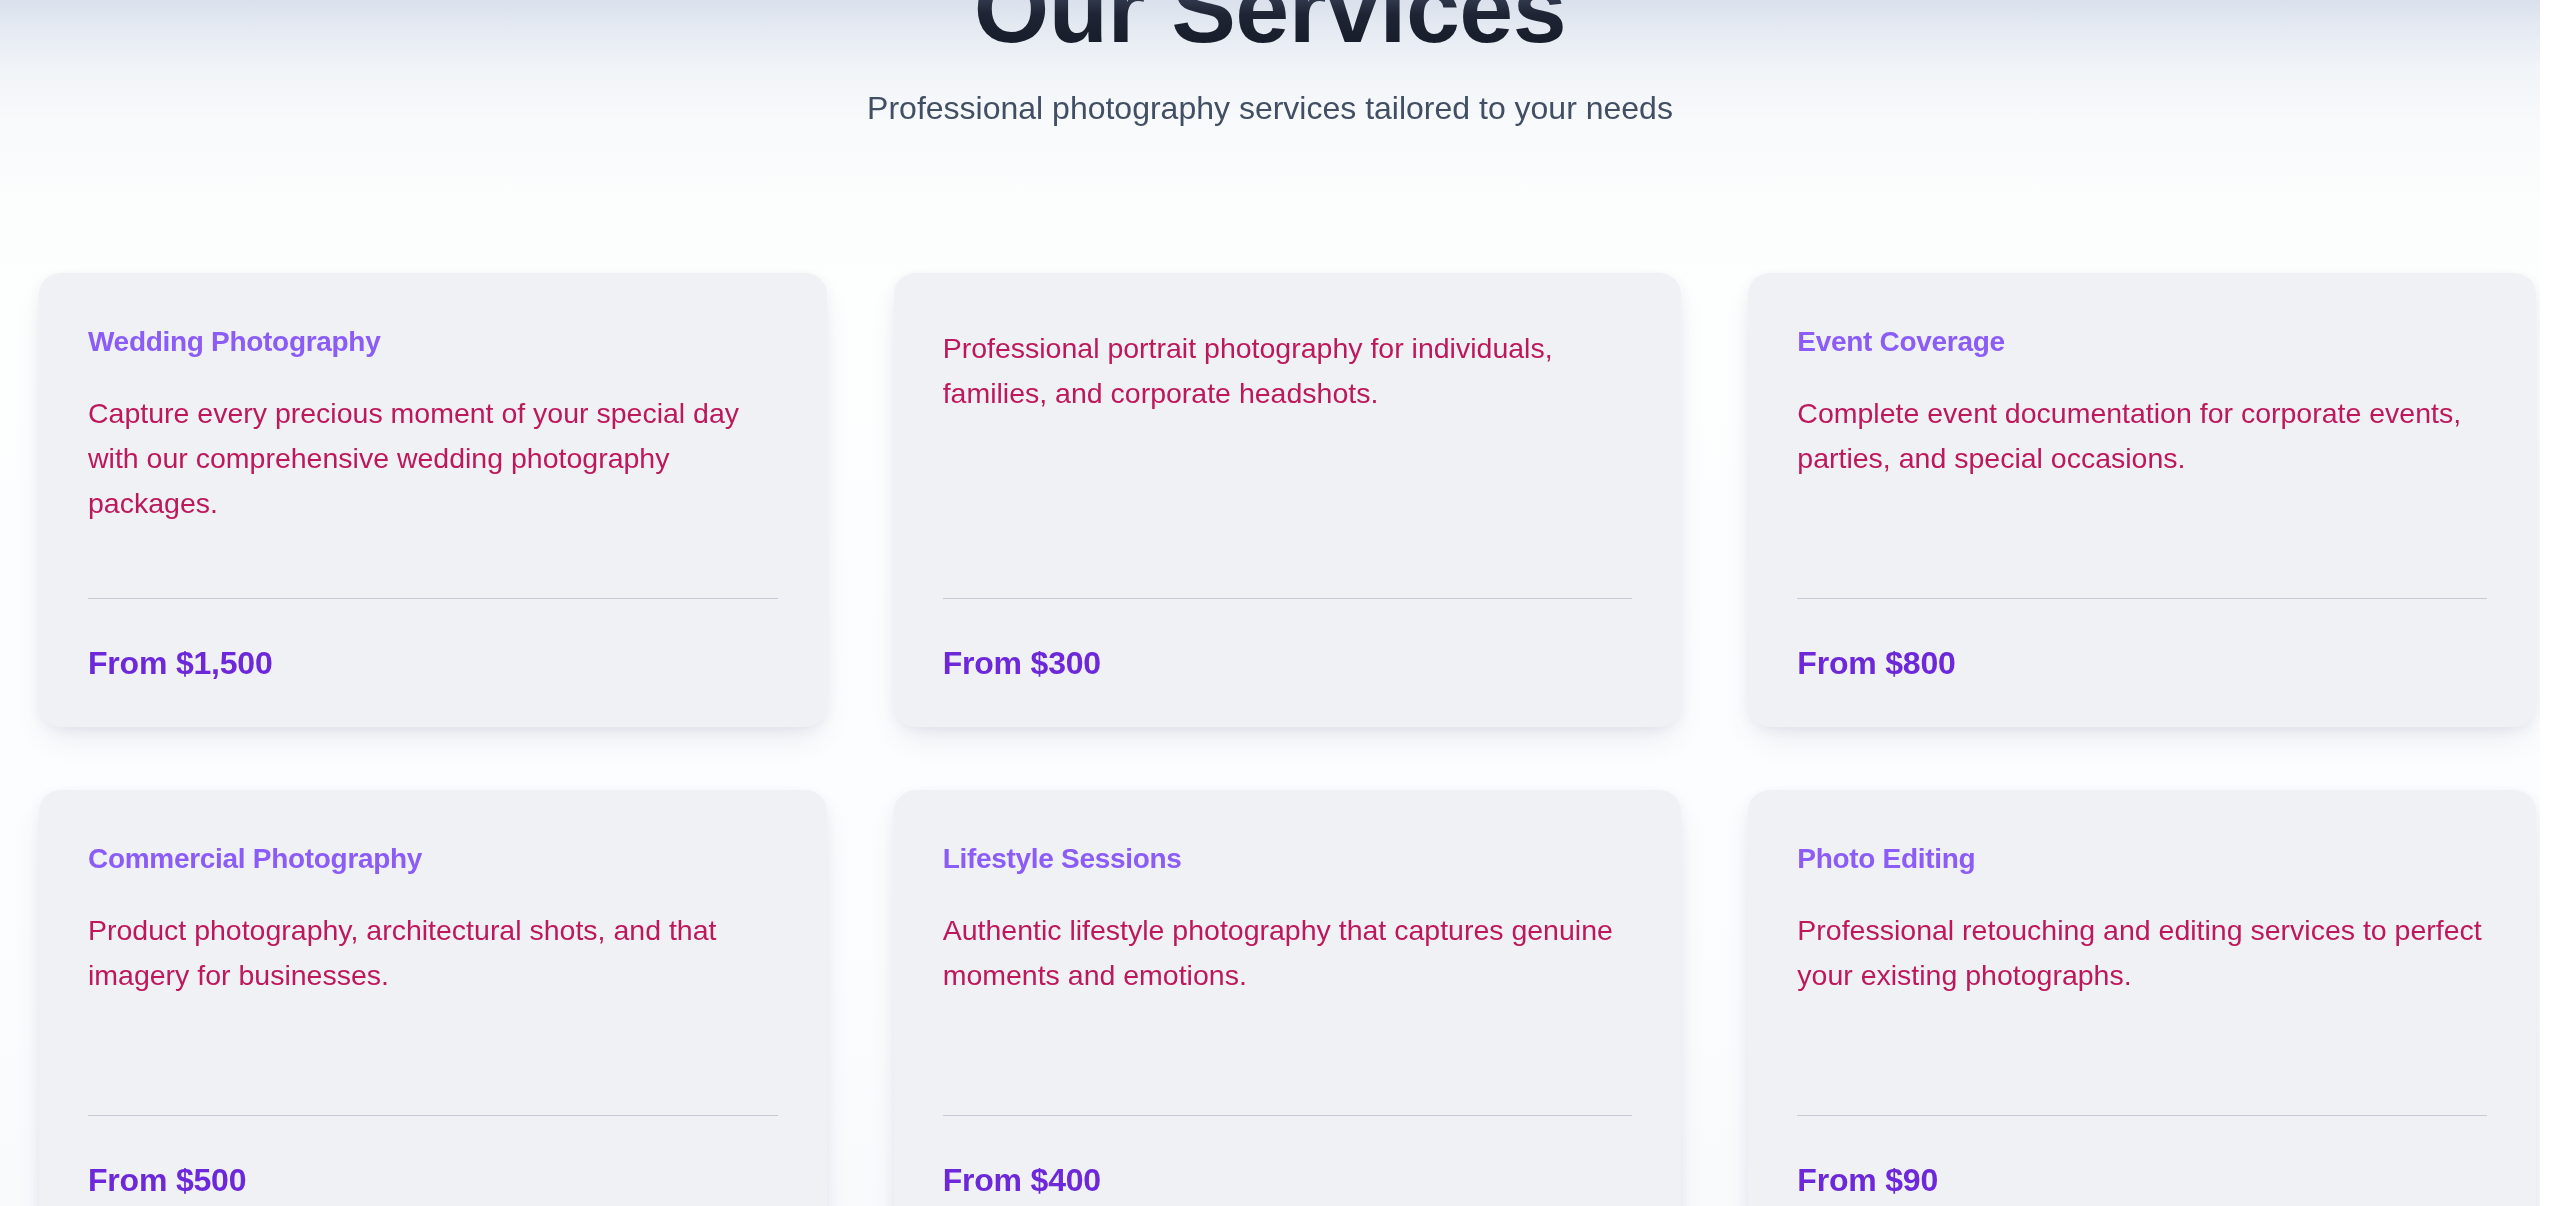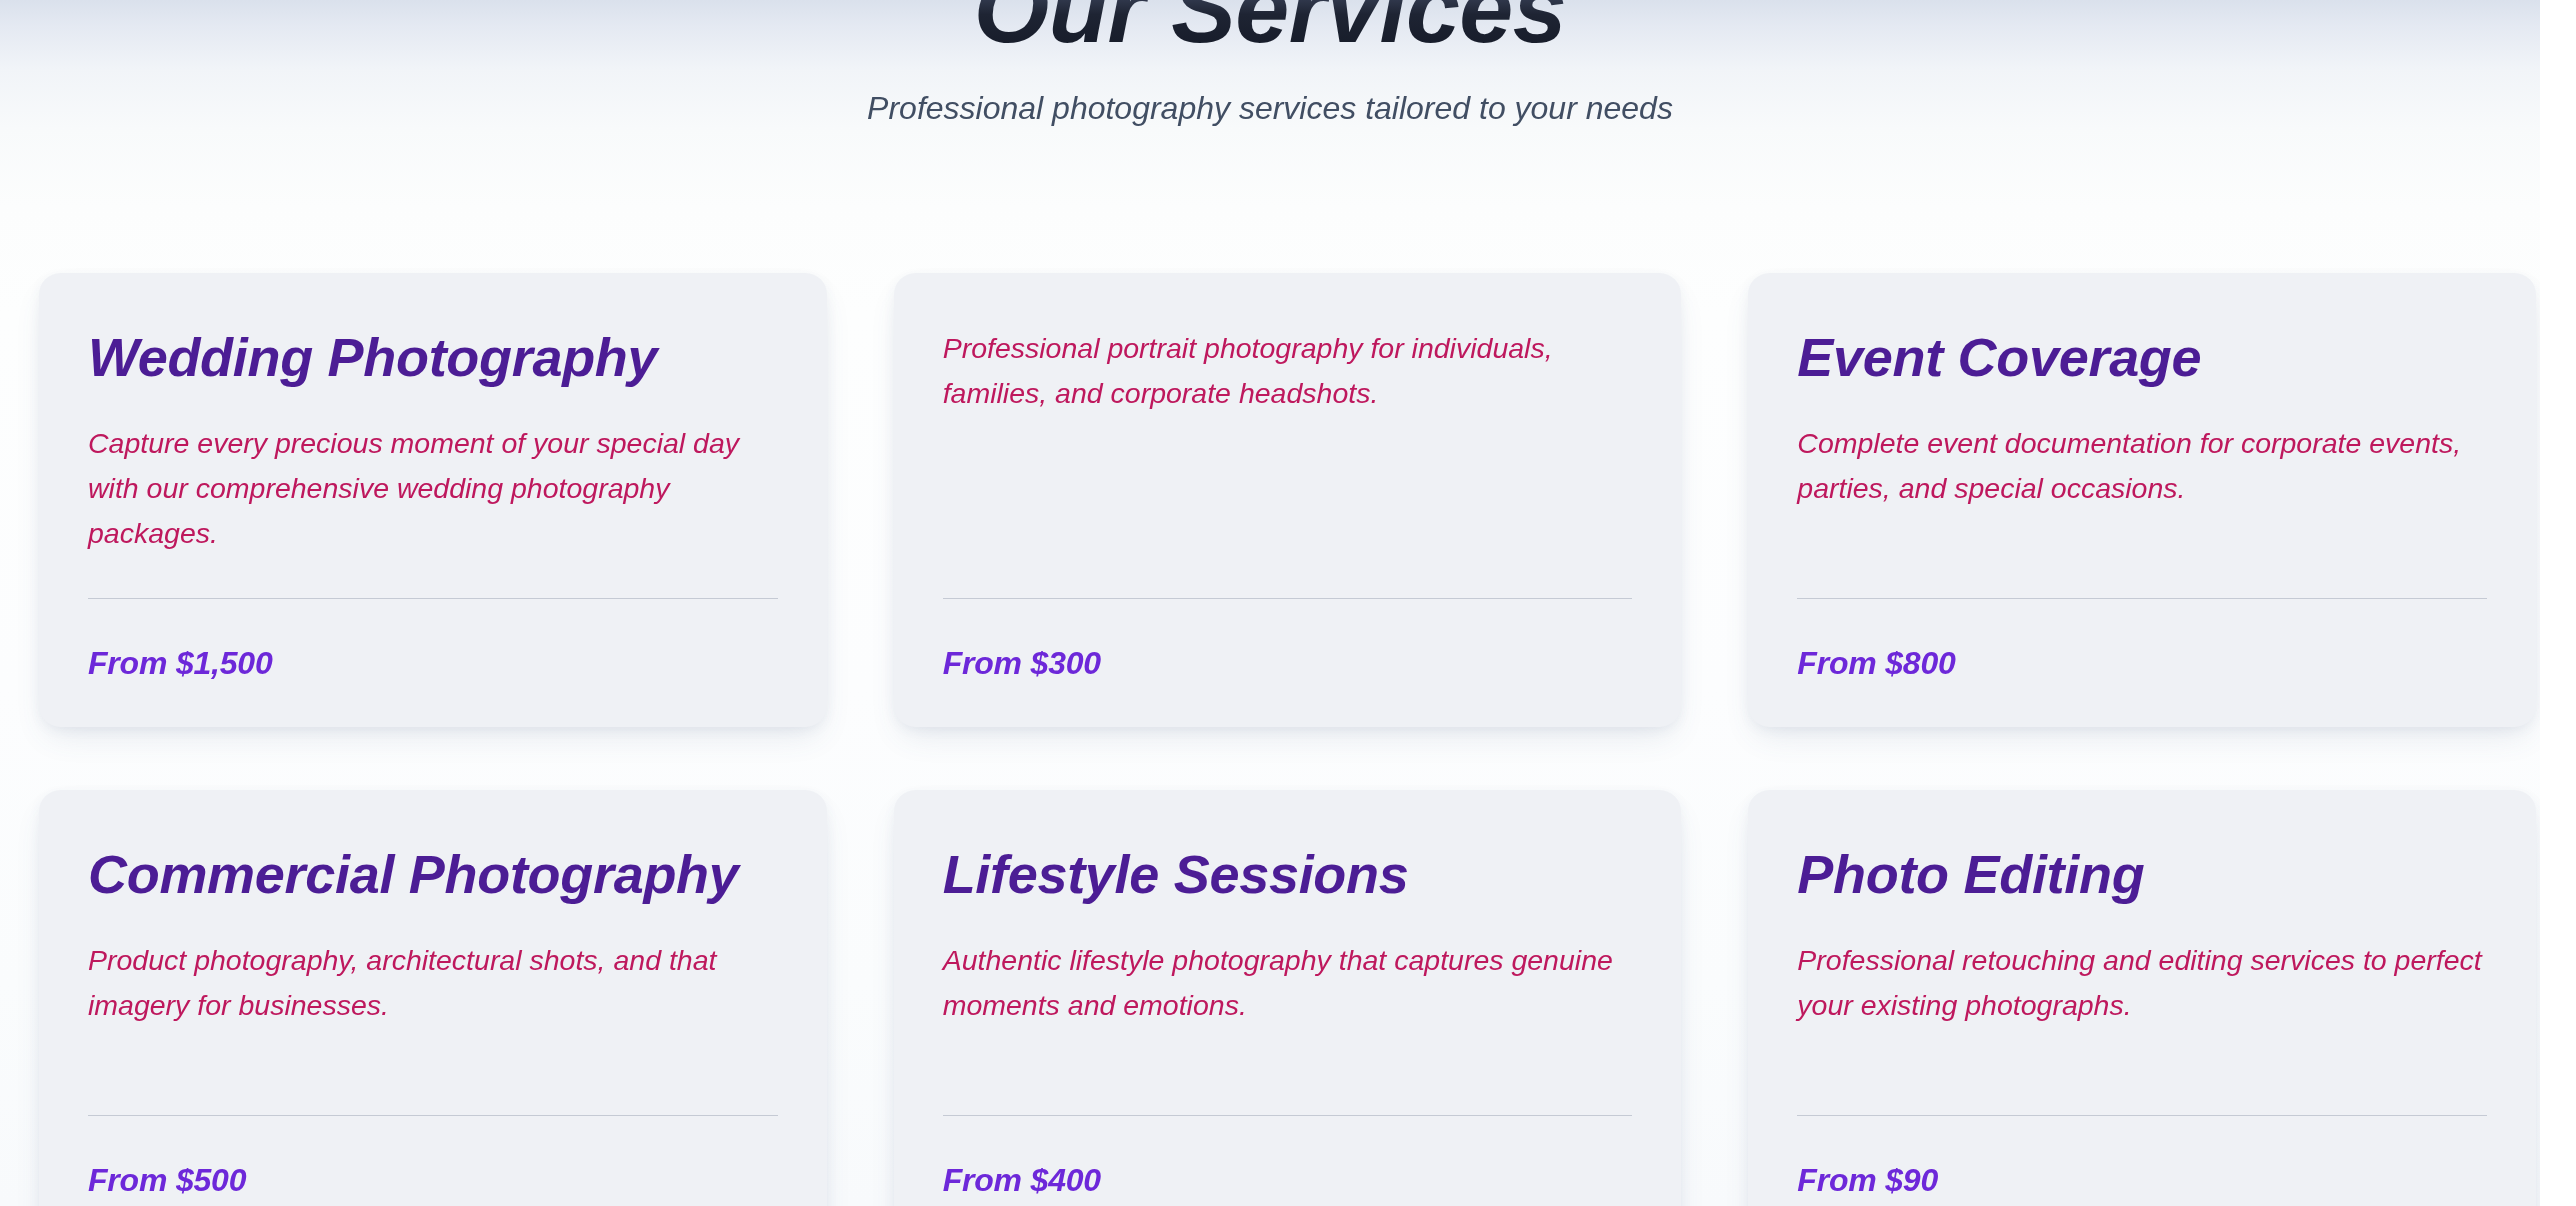"Our Services" .page { font-style: italic -> none }
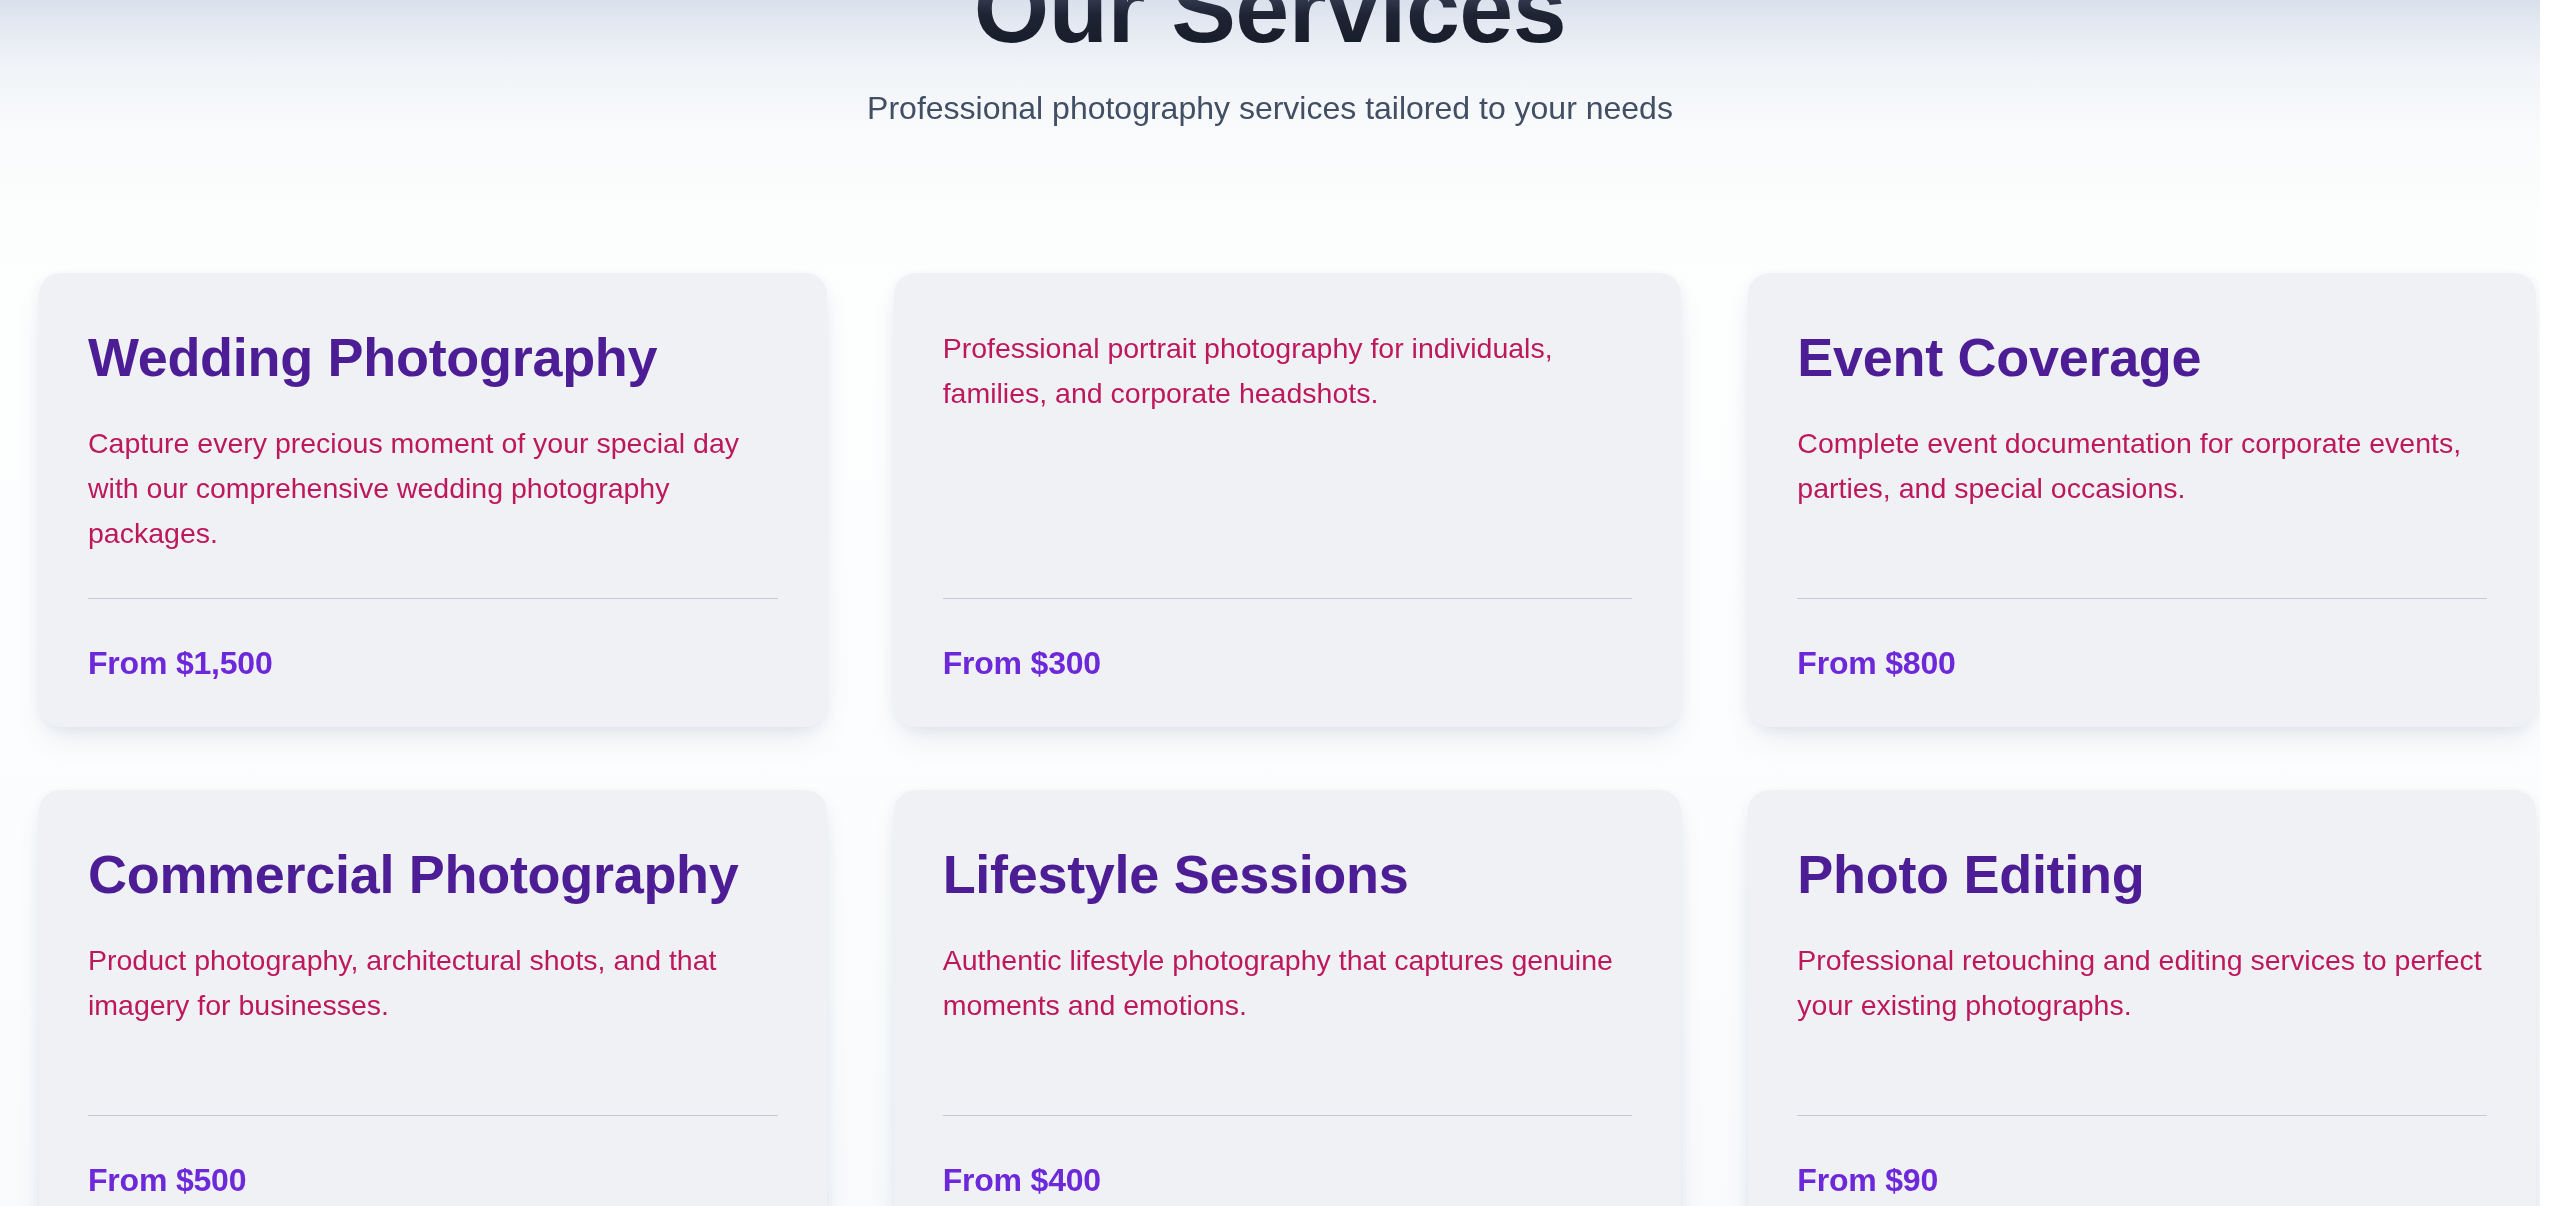"Wedding Photography" .card-title { color: #4c1d95 -> #8b5cf6; font-size: 54px -> 28px }
